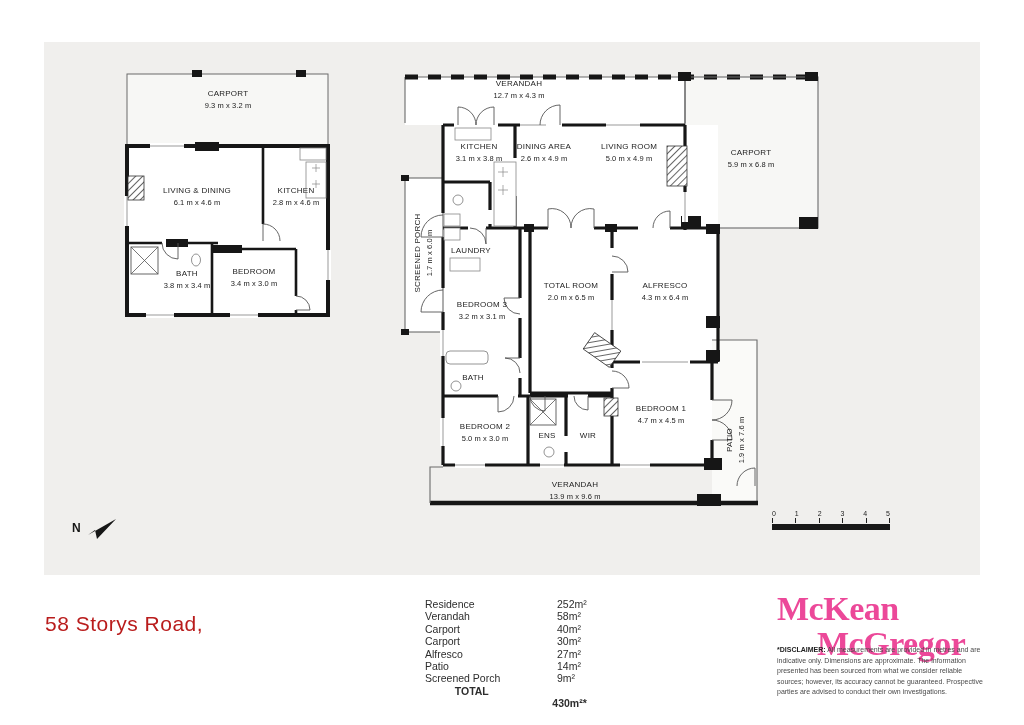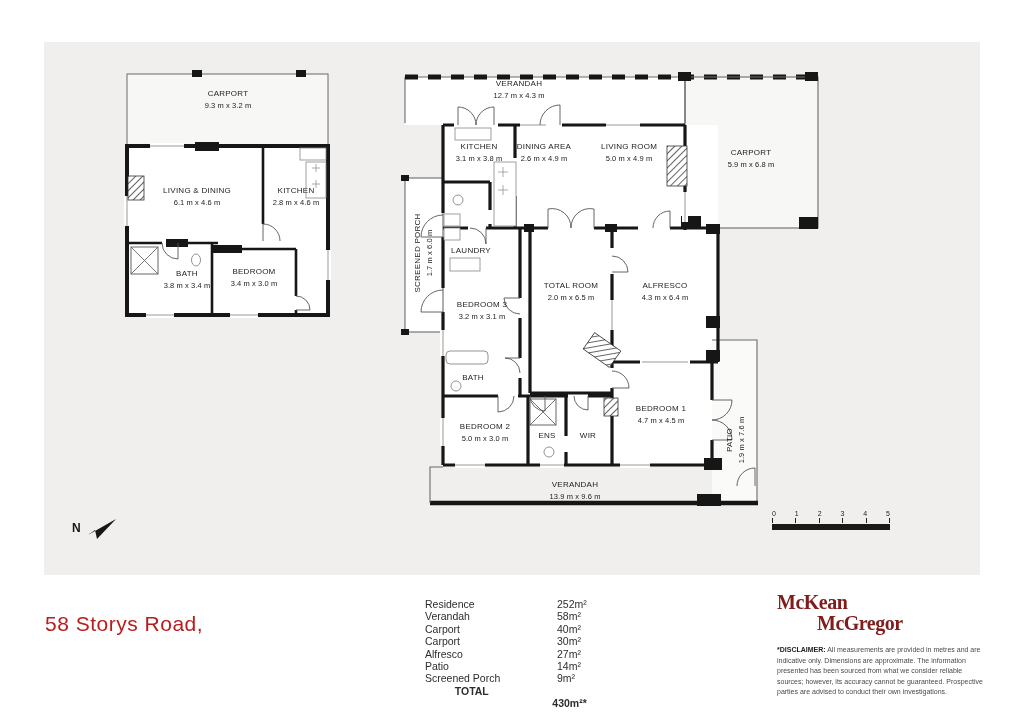"McKean" .logo { color: #7f1d1d -> #ec4899; font-size: 20px -> 34px }
